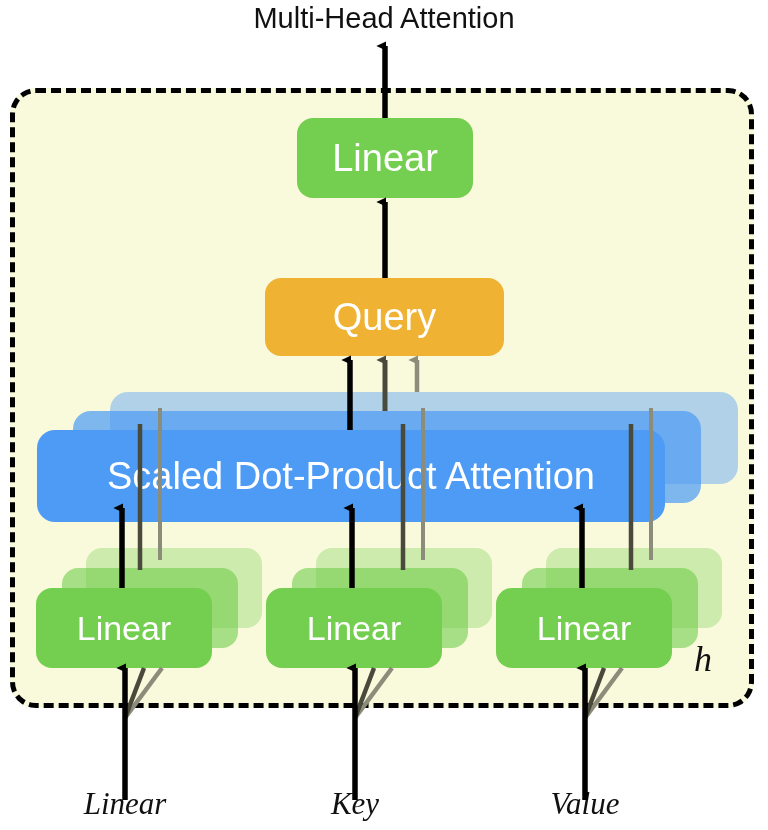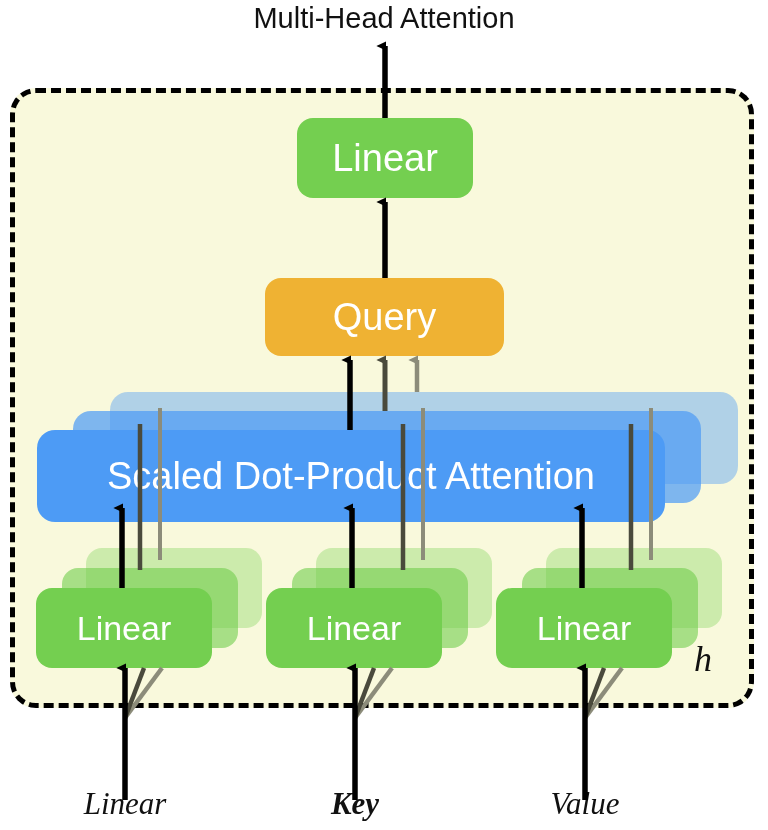"Key" div.io-label { font-weight: bold -> none }
